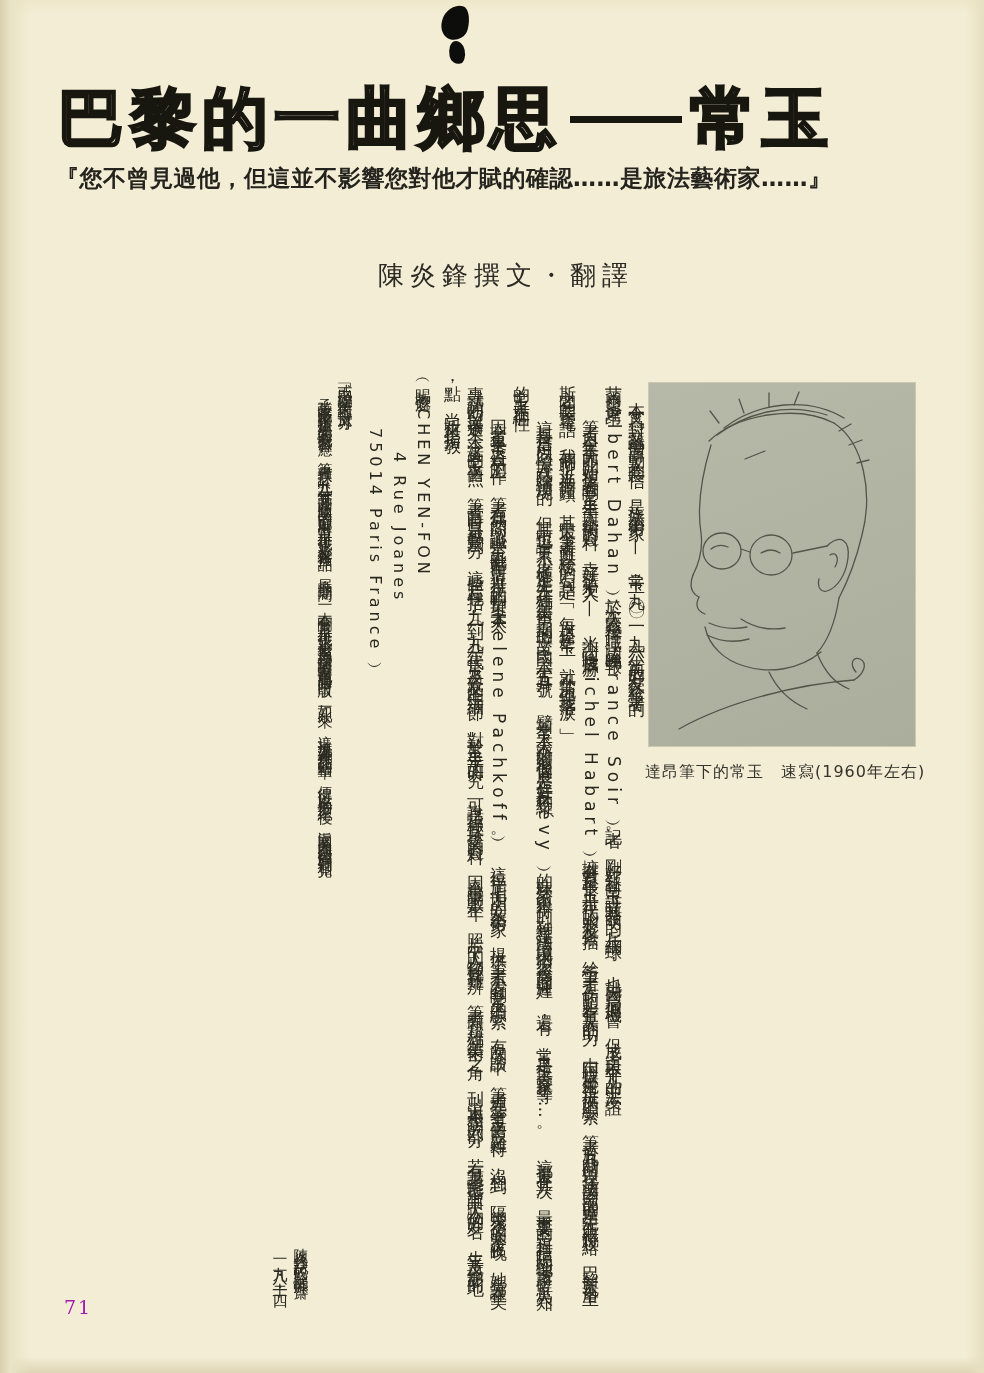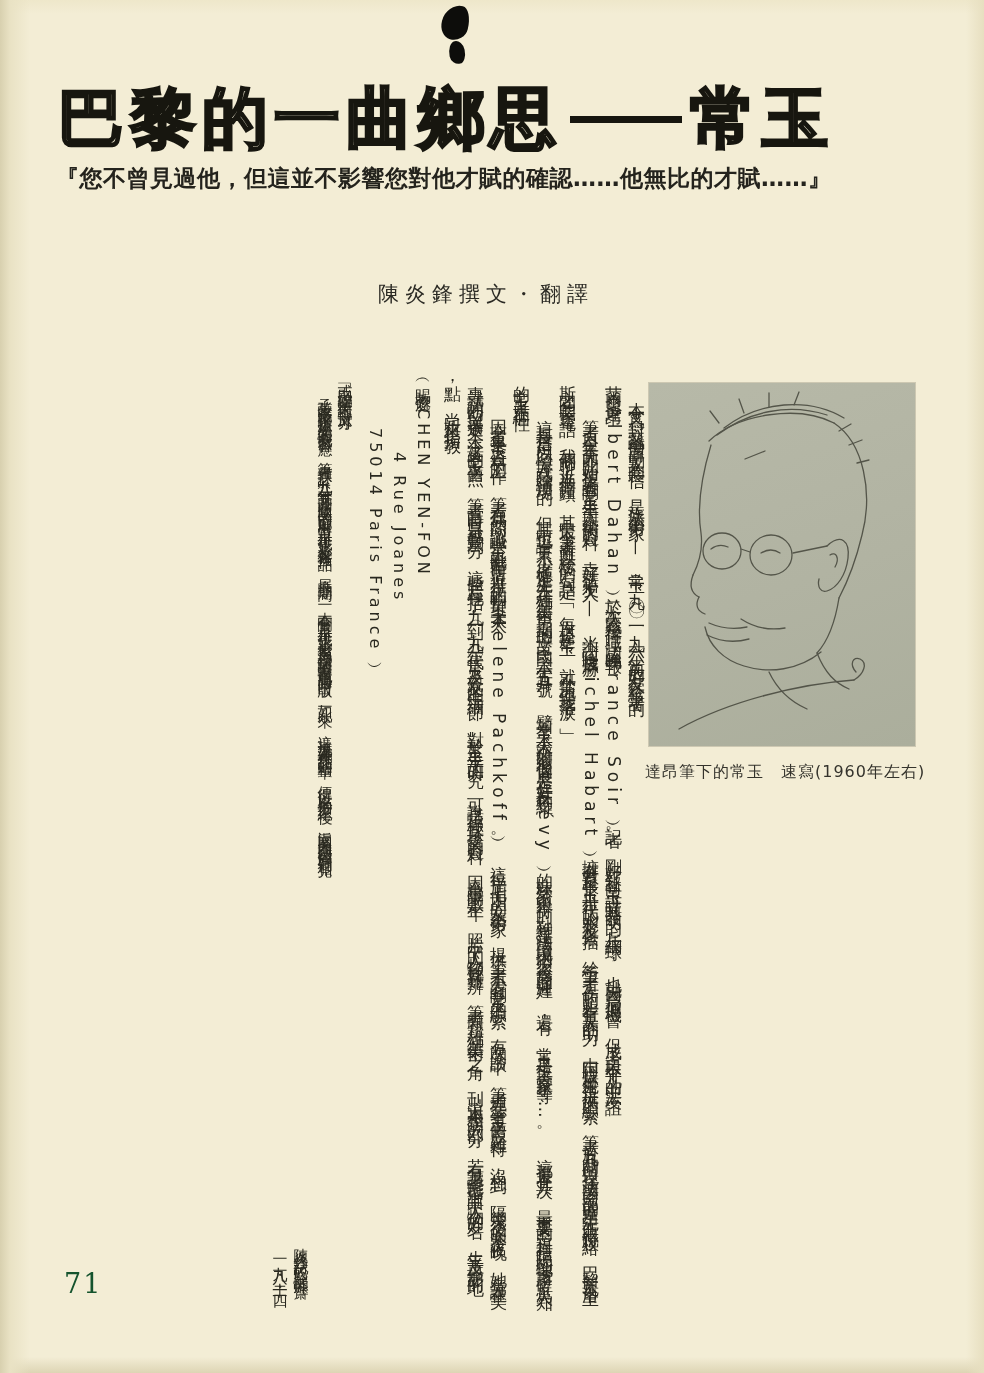"『您不曾見過他，但這並不影響您對他才賦的確認……他無比的才賦……』" div.abs { text: 他無比的才賦 -> 是旅法藝術家 }
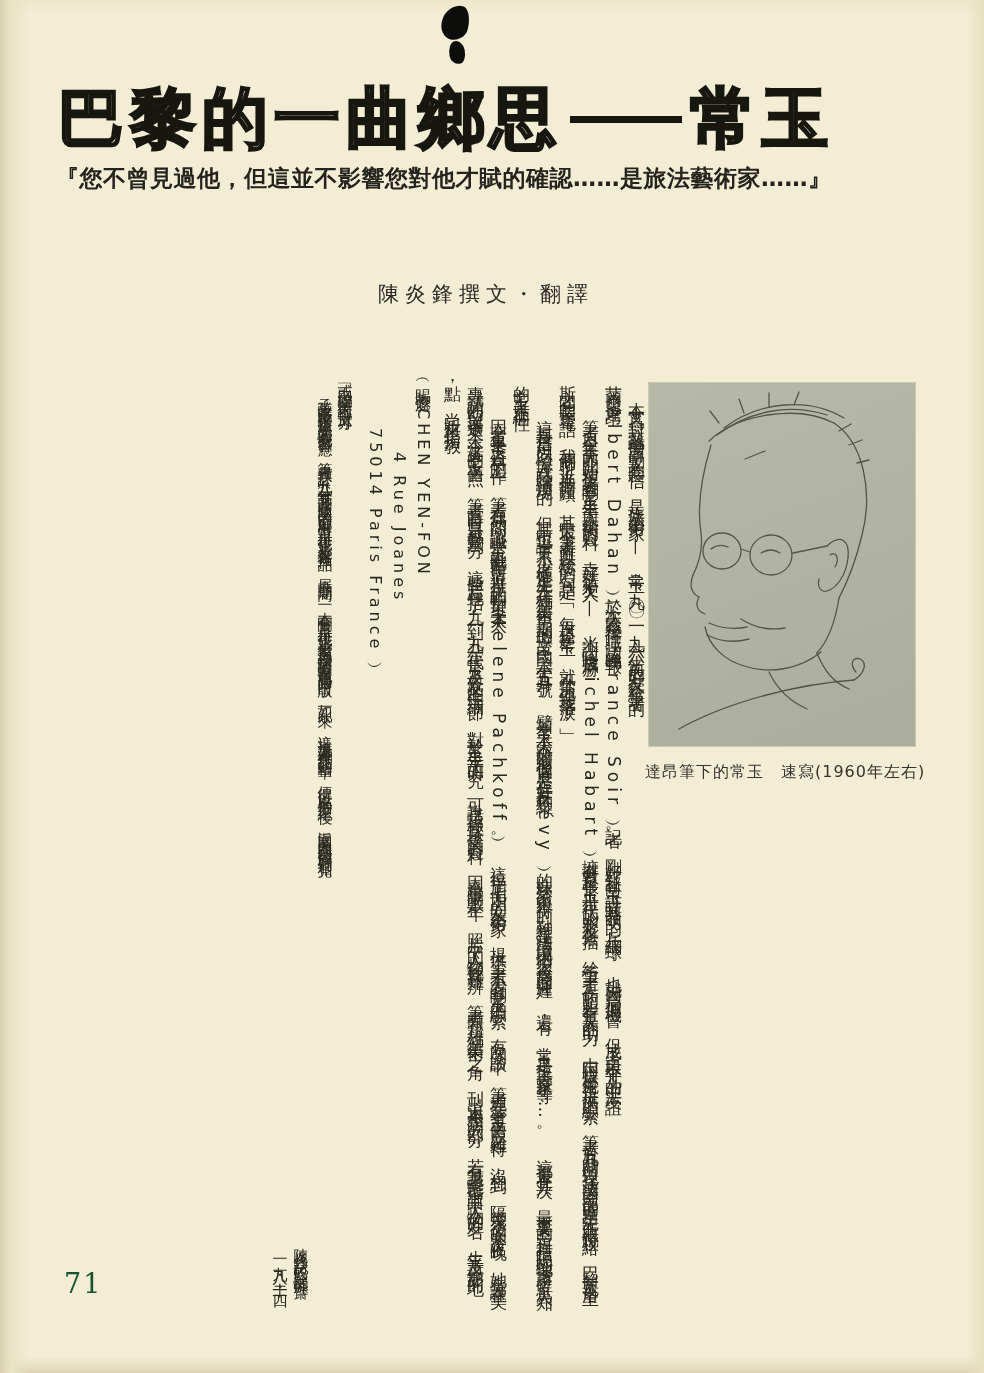"陳炎鋒撰文・翻譯" .byline { font-size: 21px -> 26px; margin-top: 22px -> none }
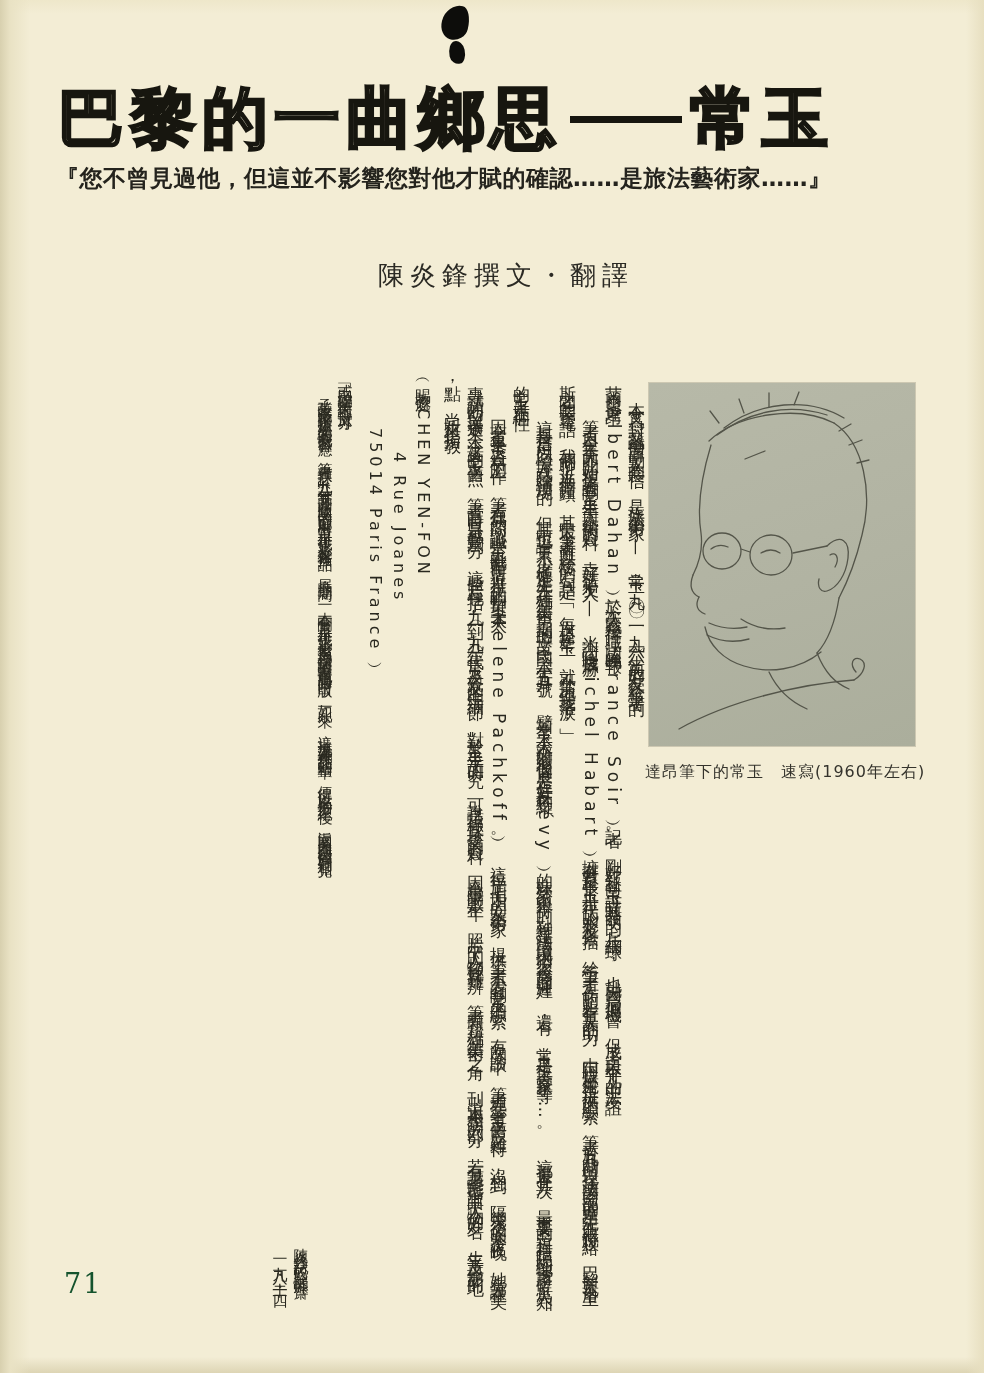"71" .pagenum { color: #14532d -> #a21caf; font-size: 27px -> 19px; top: 1268px -> 1296px }
